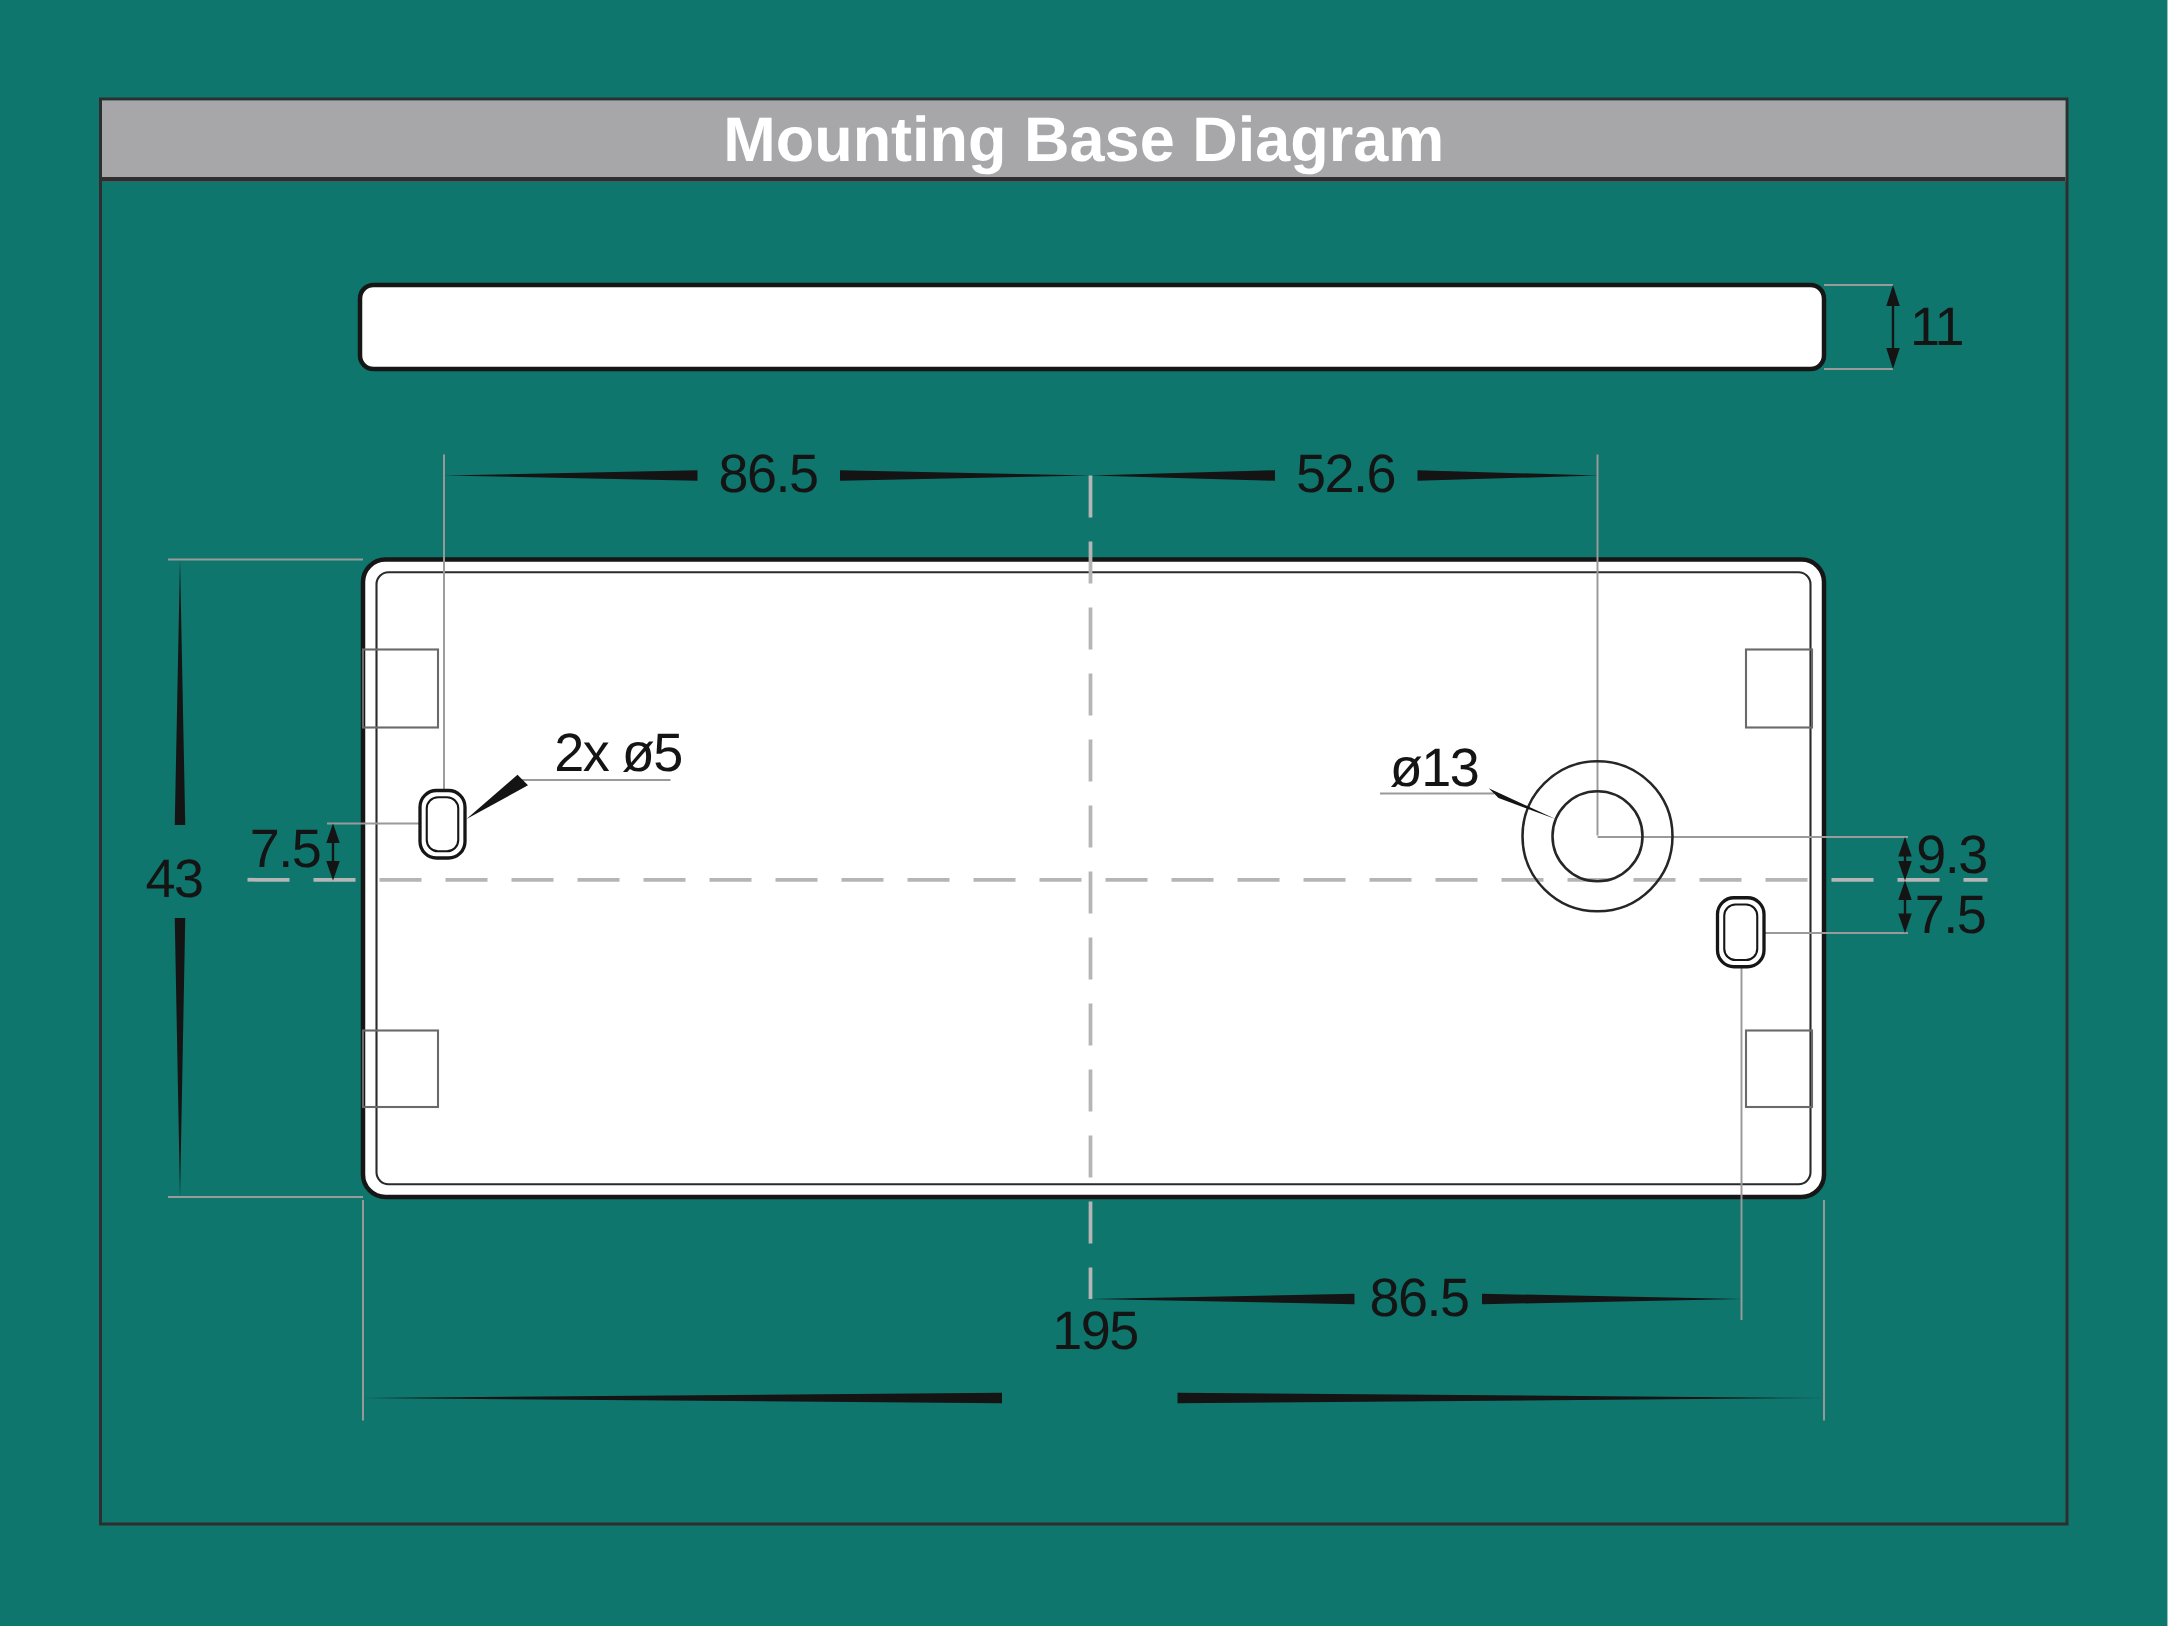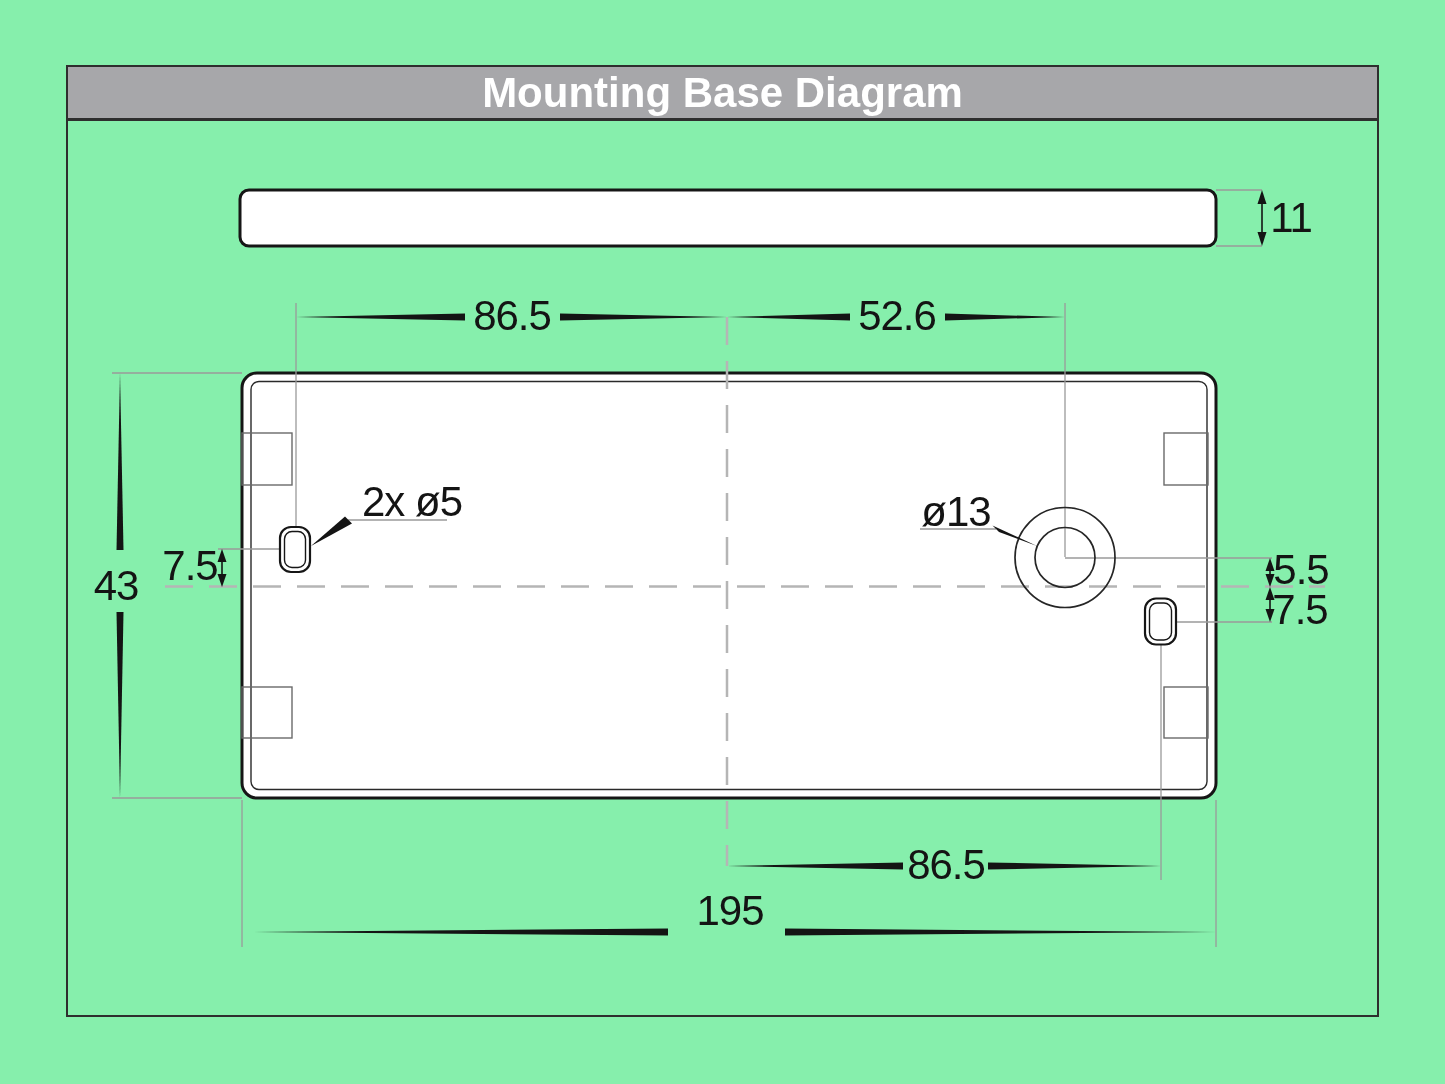"Mounting Base Diagram" .page { background: #86efac -> #0f766e }
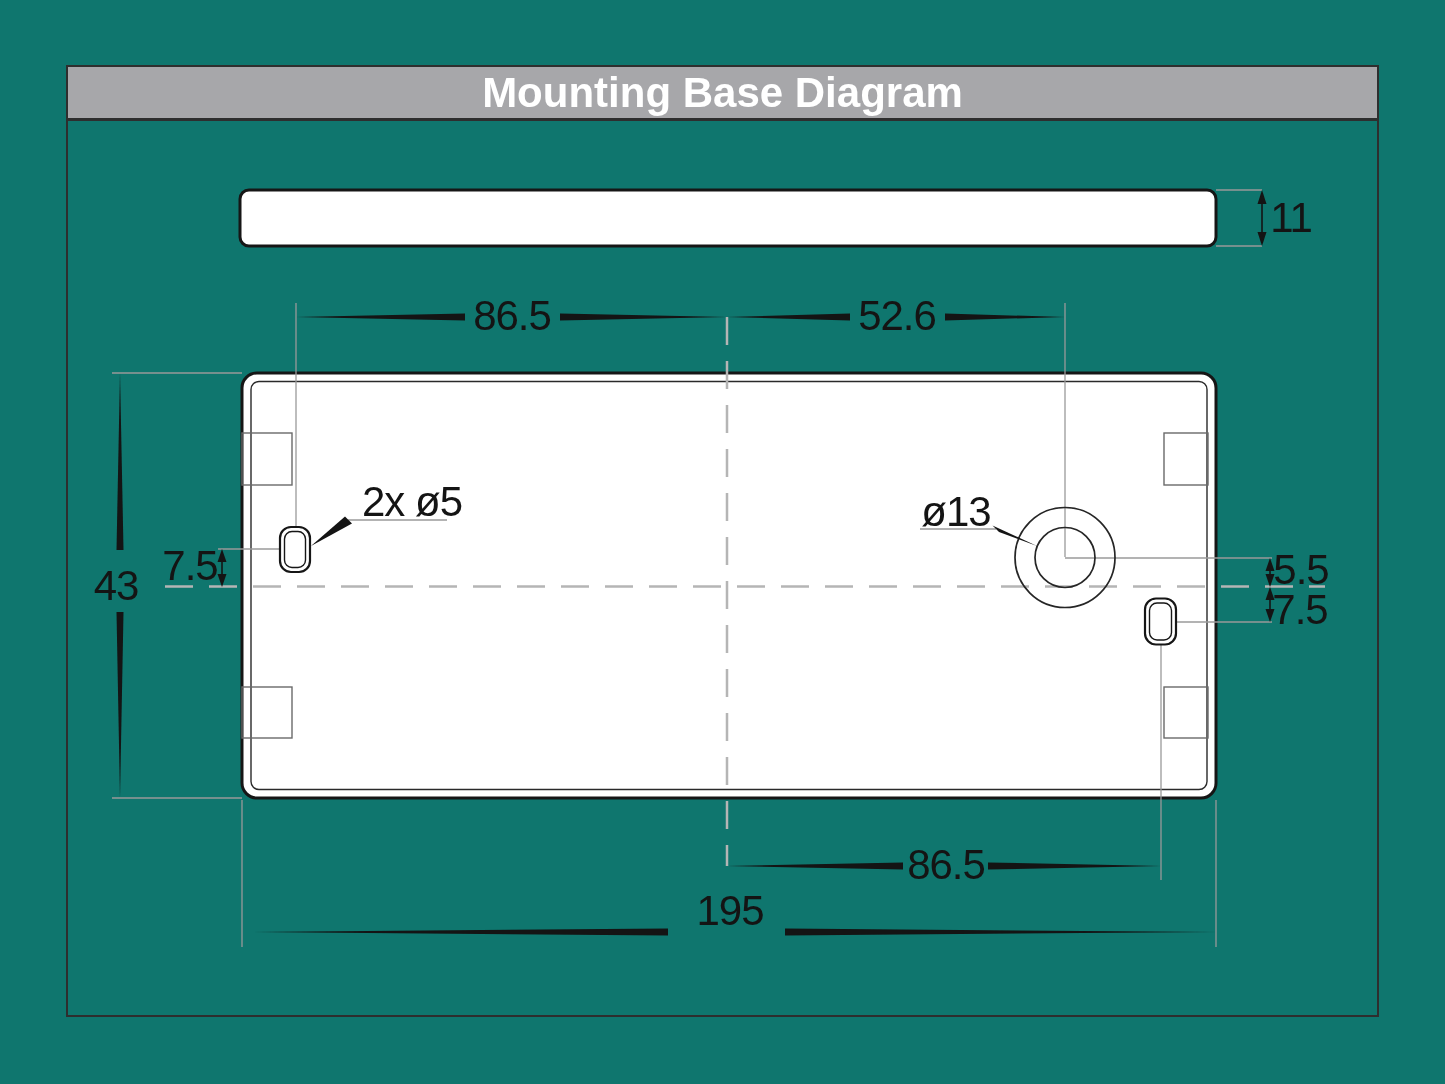"11" .dim { font-size: 42px -> 36px }
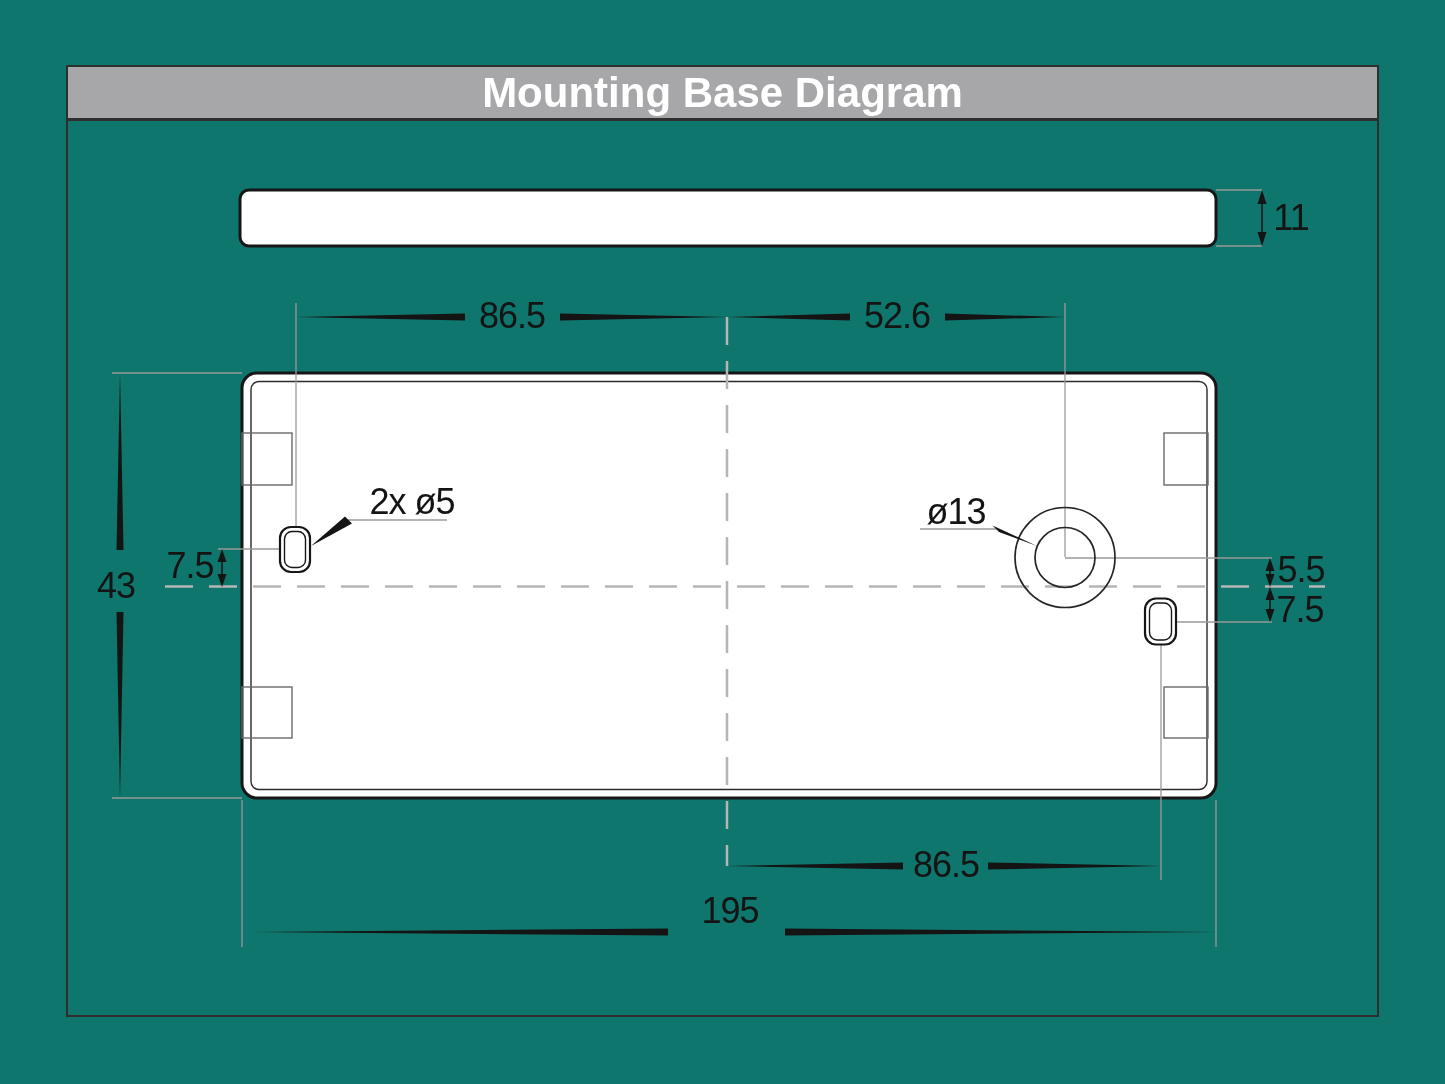"5.5" div.dim { text: 5.5 -> 9.3 }
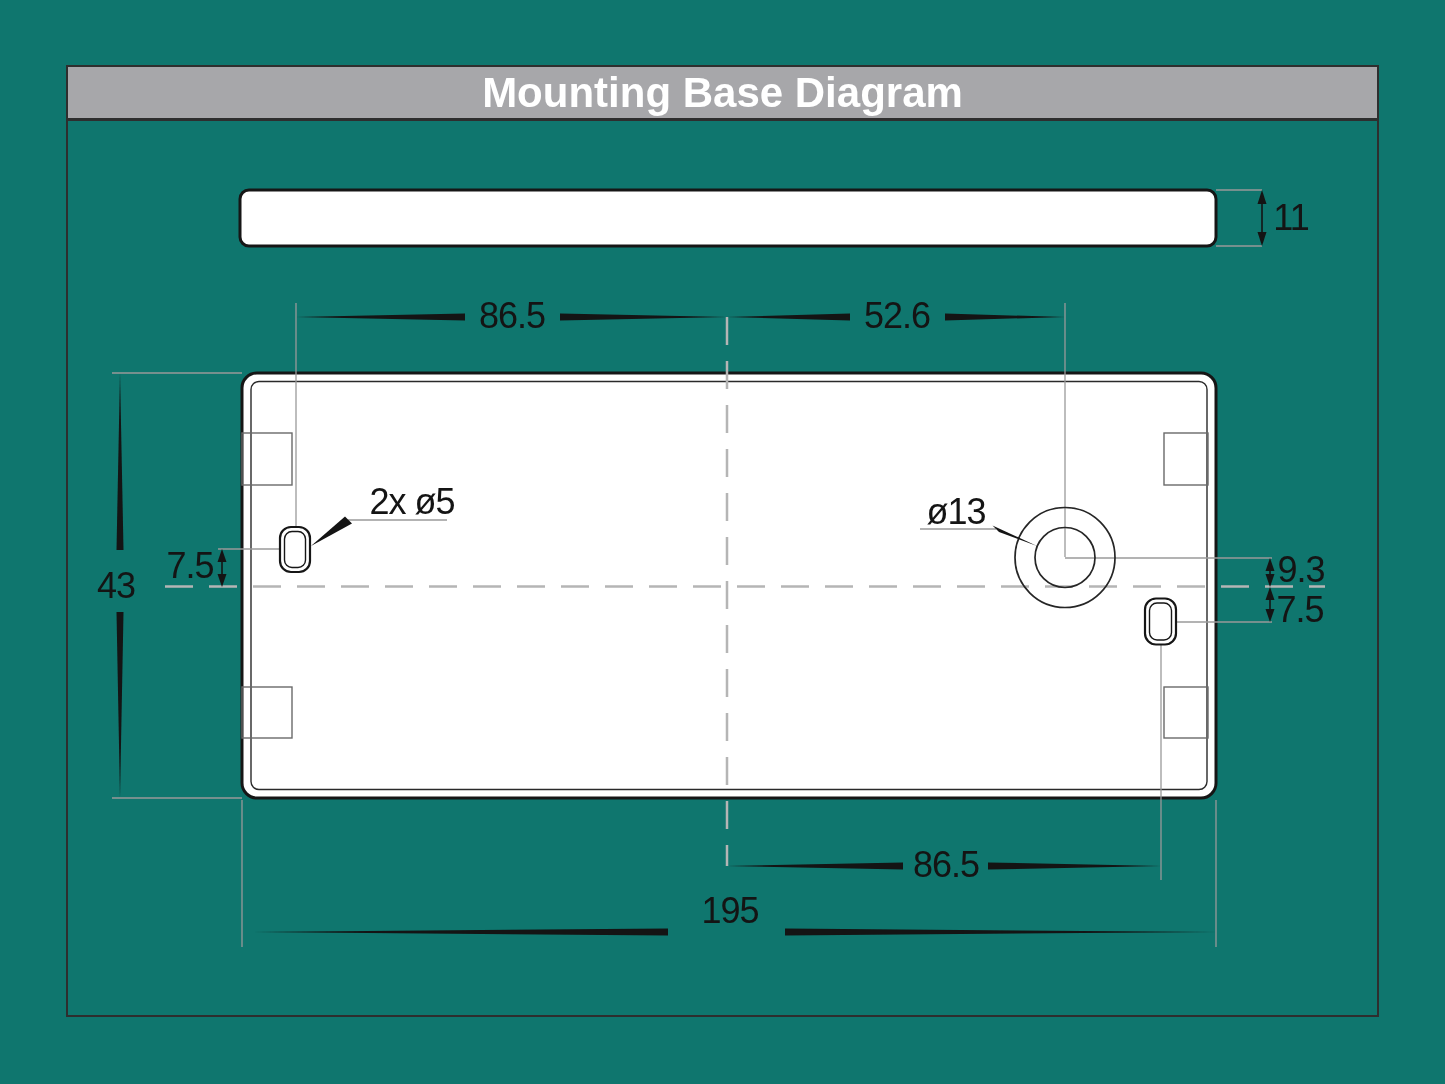"195" div.dim { top: 911px -> 887px }
